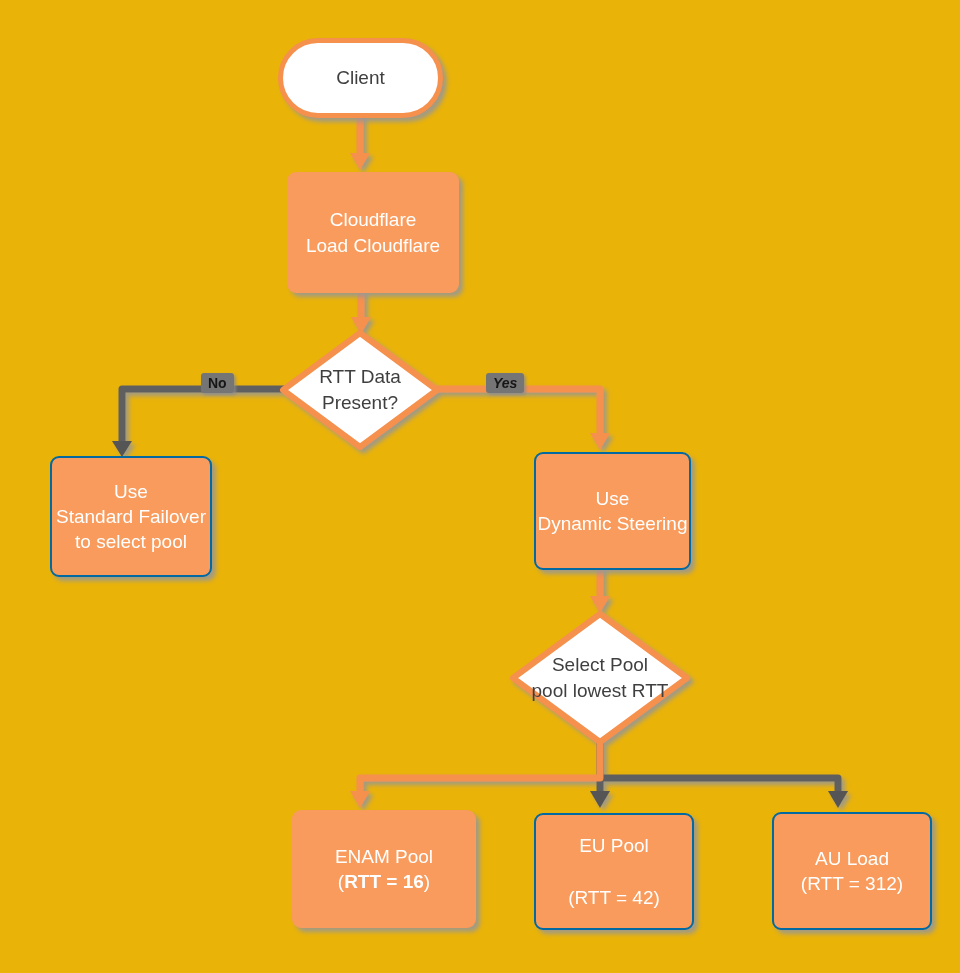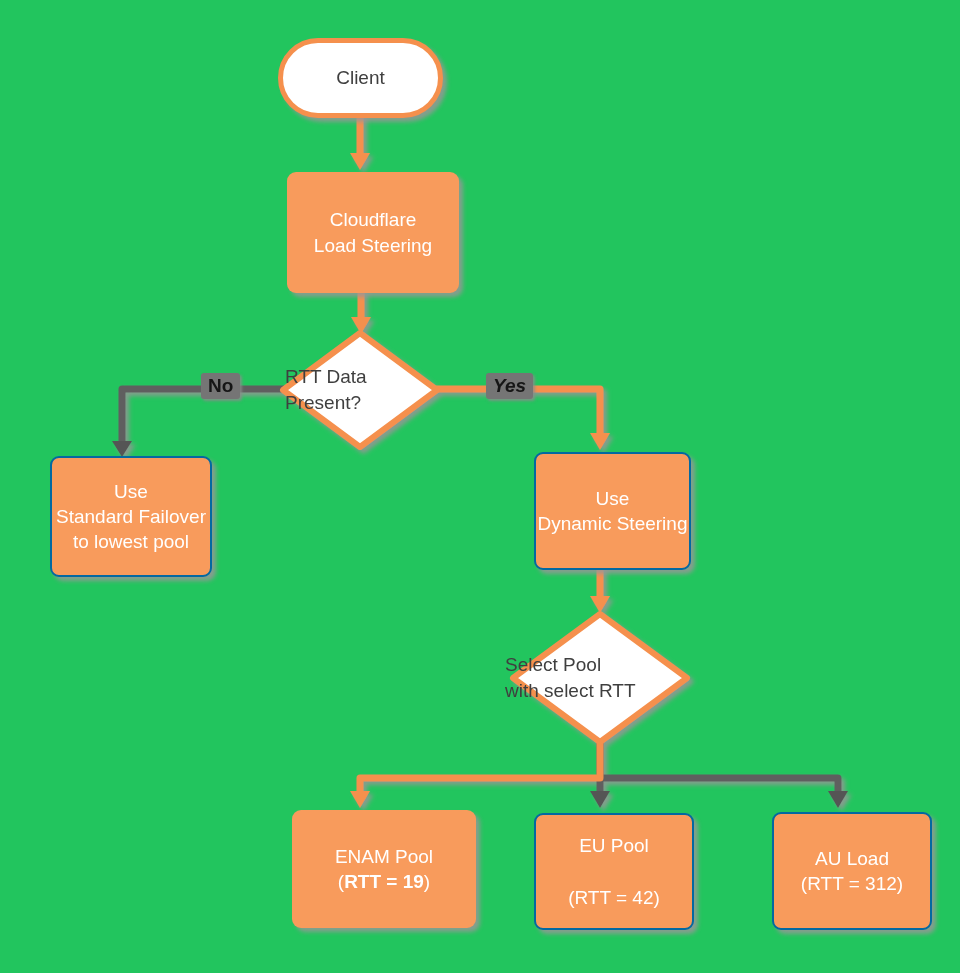"Client" #canvas { background: #22c55e -> #eab308 }
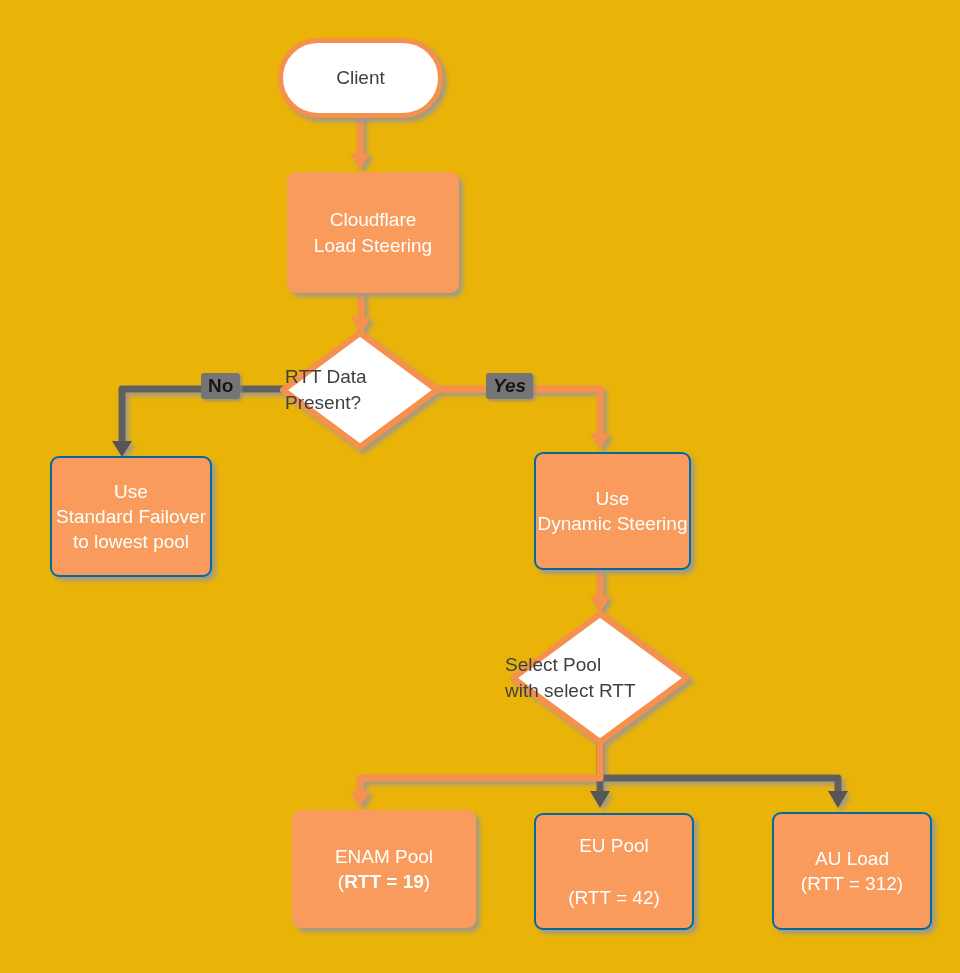"Load Steering" div { text: Steering -> Cloudflare }
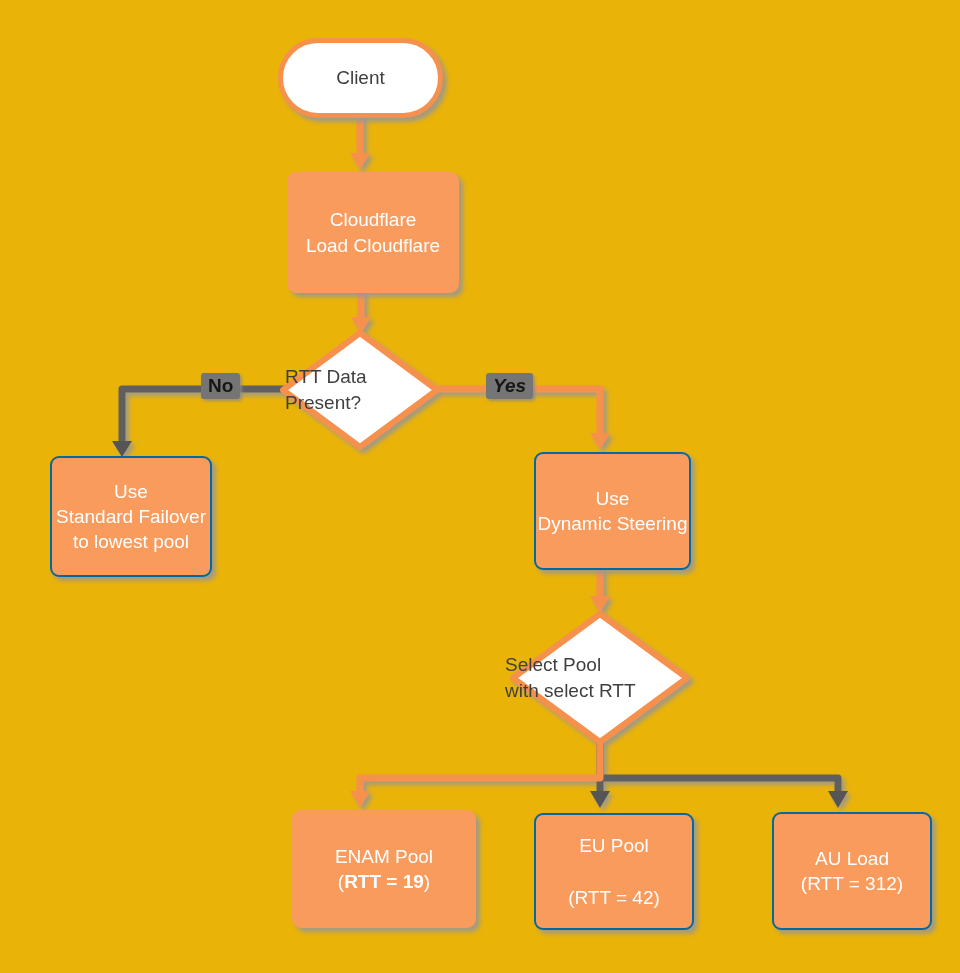"No" .edge-label { font-size: 19px -> 14px }
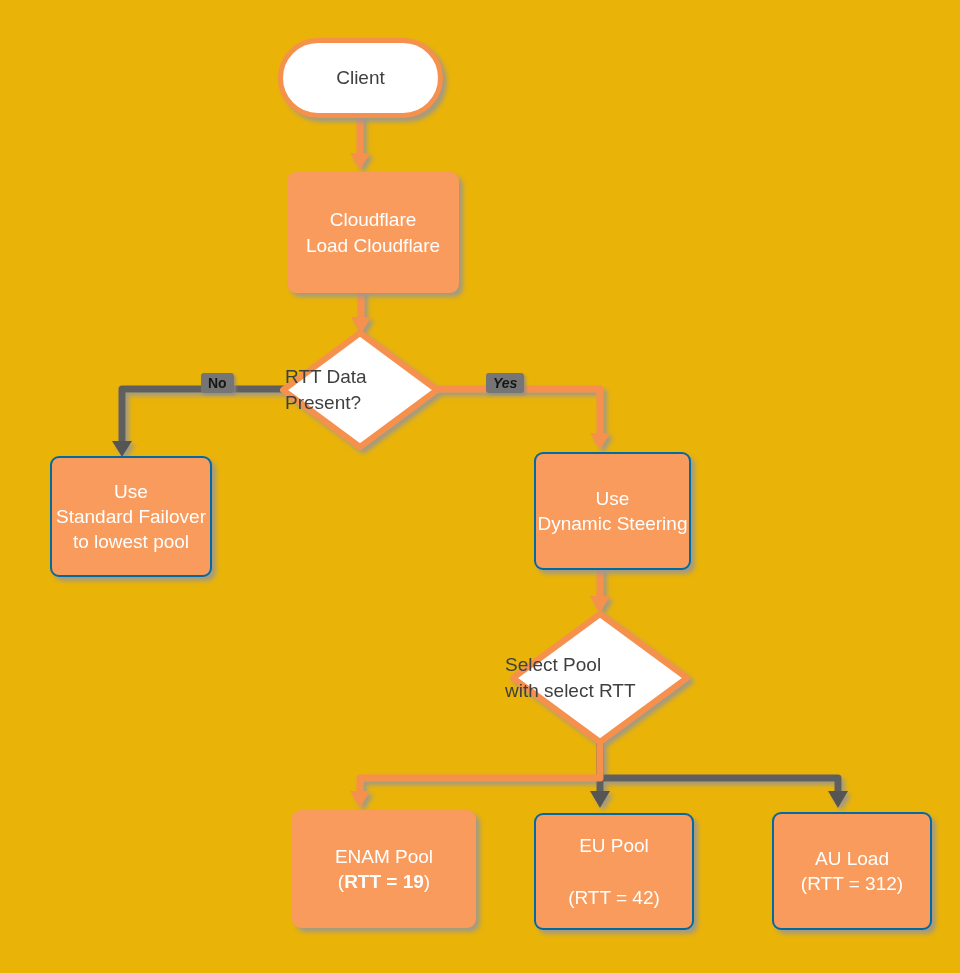"RTT Data" .diamond-text { align-items: flex-start -> center }
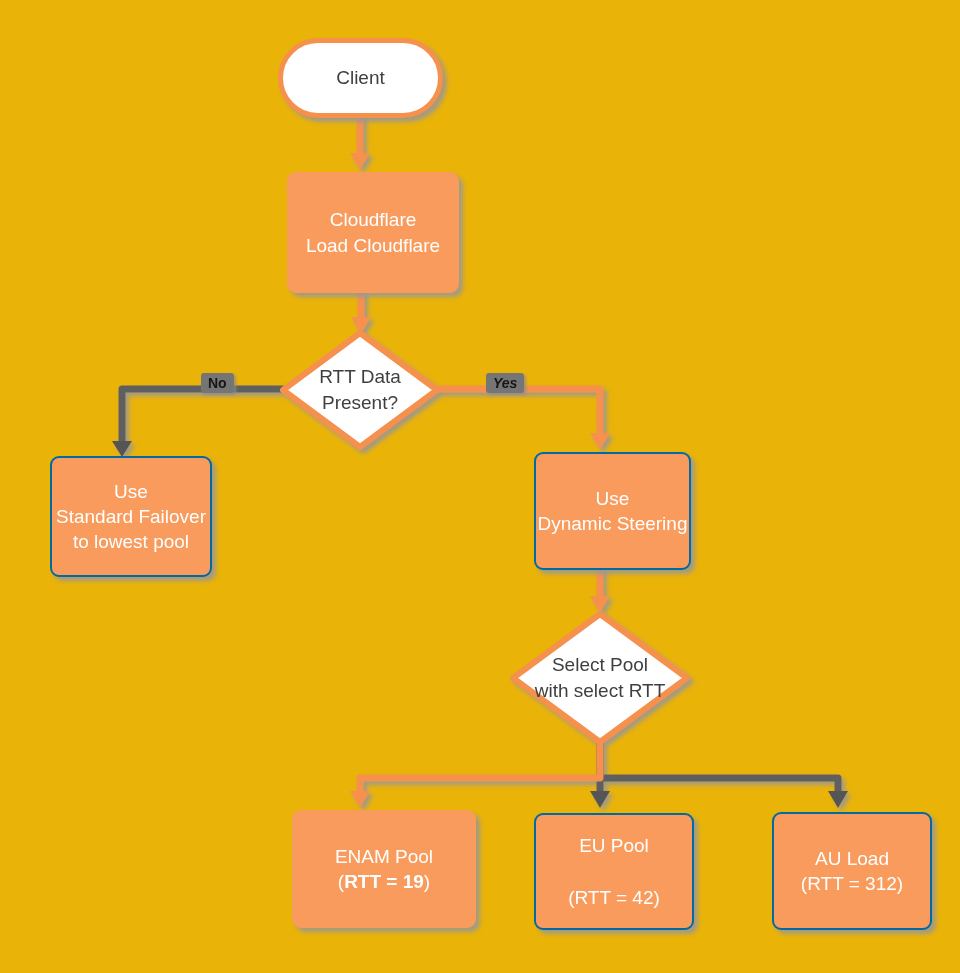"to lowest pool" div { text: lowest -> select }
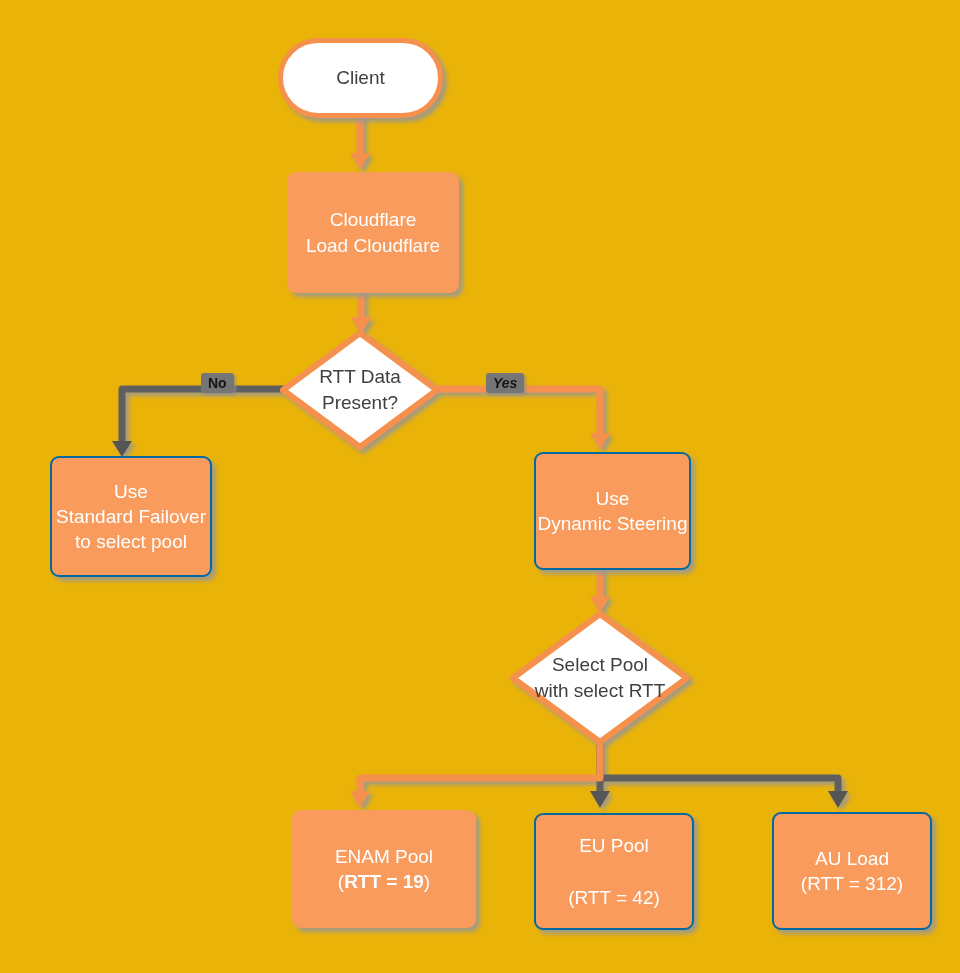"with select RTT" div { text: with select -> pool lowest }
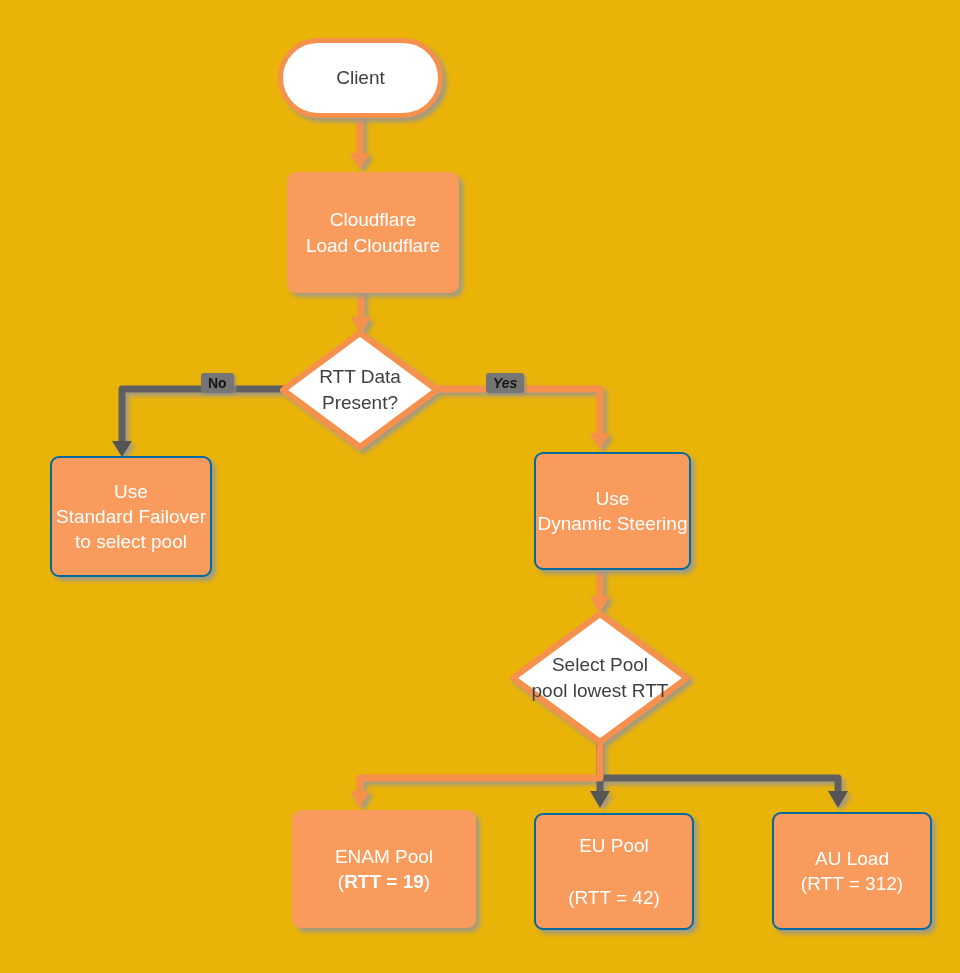"RTT = 19" span.bold-part { text: 19 -> 16 }
